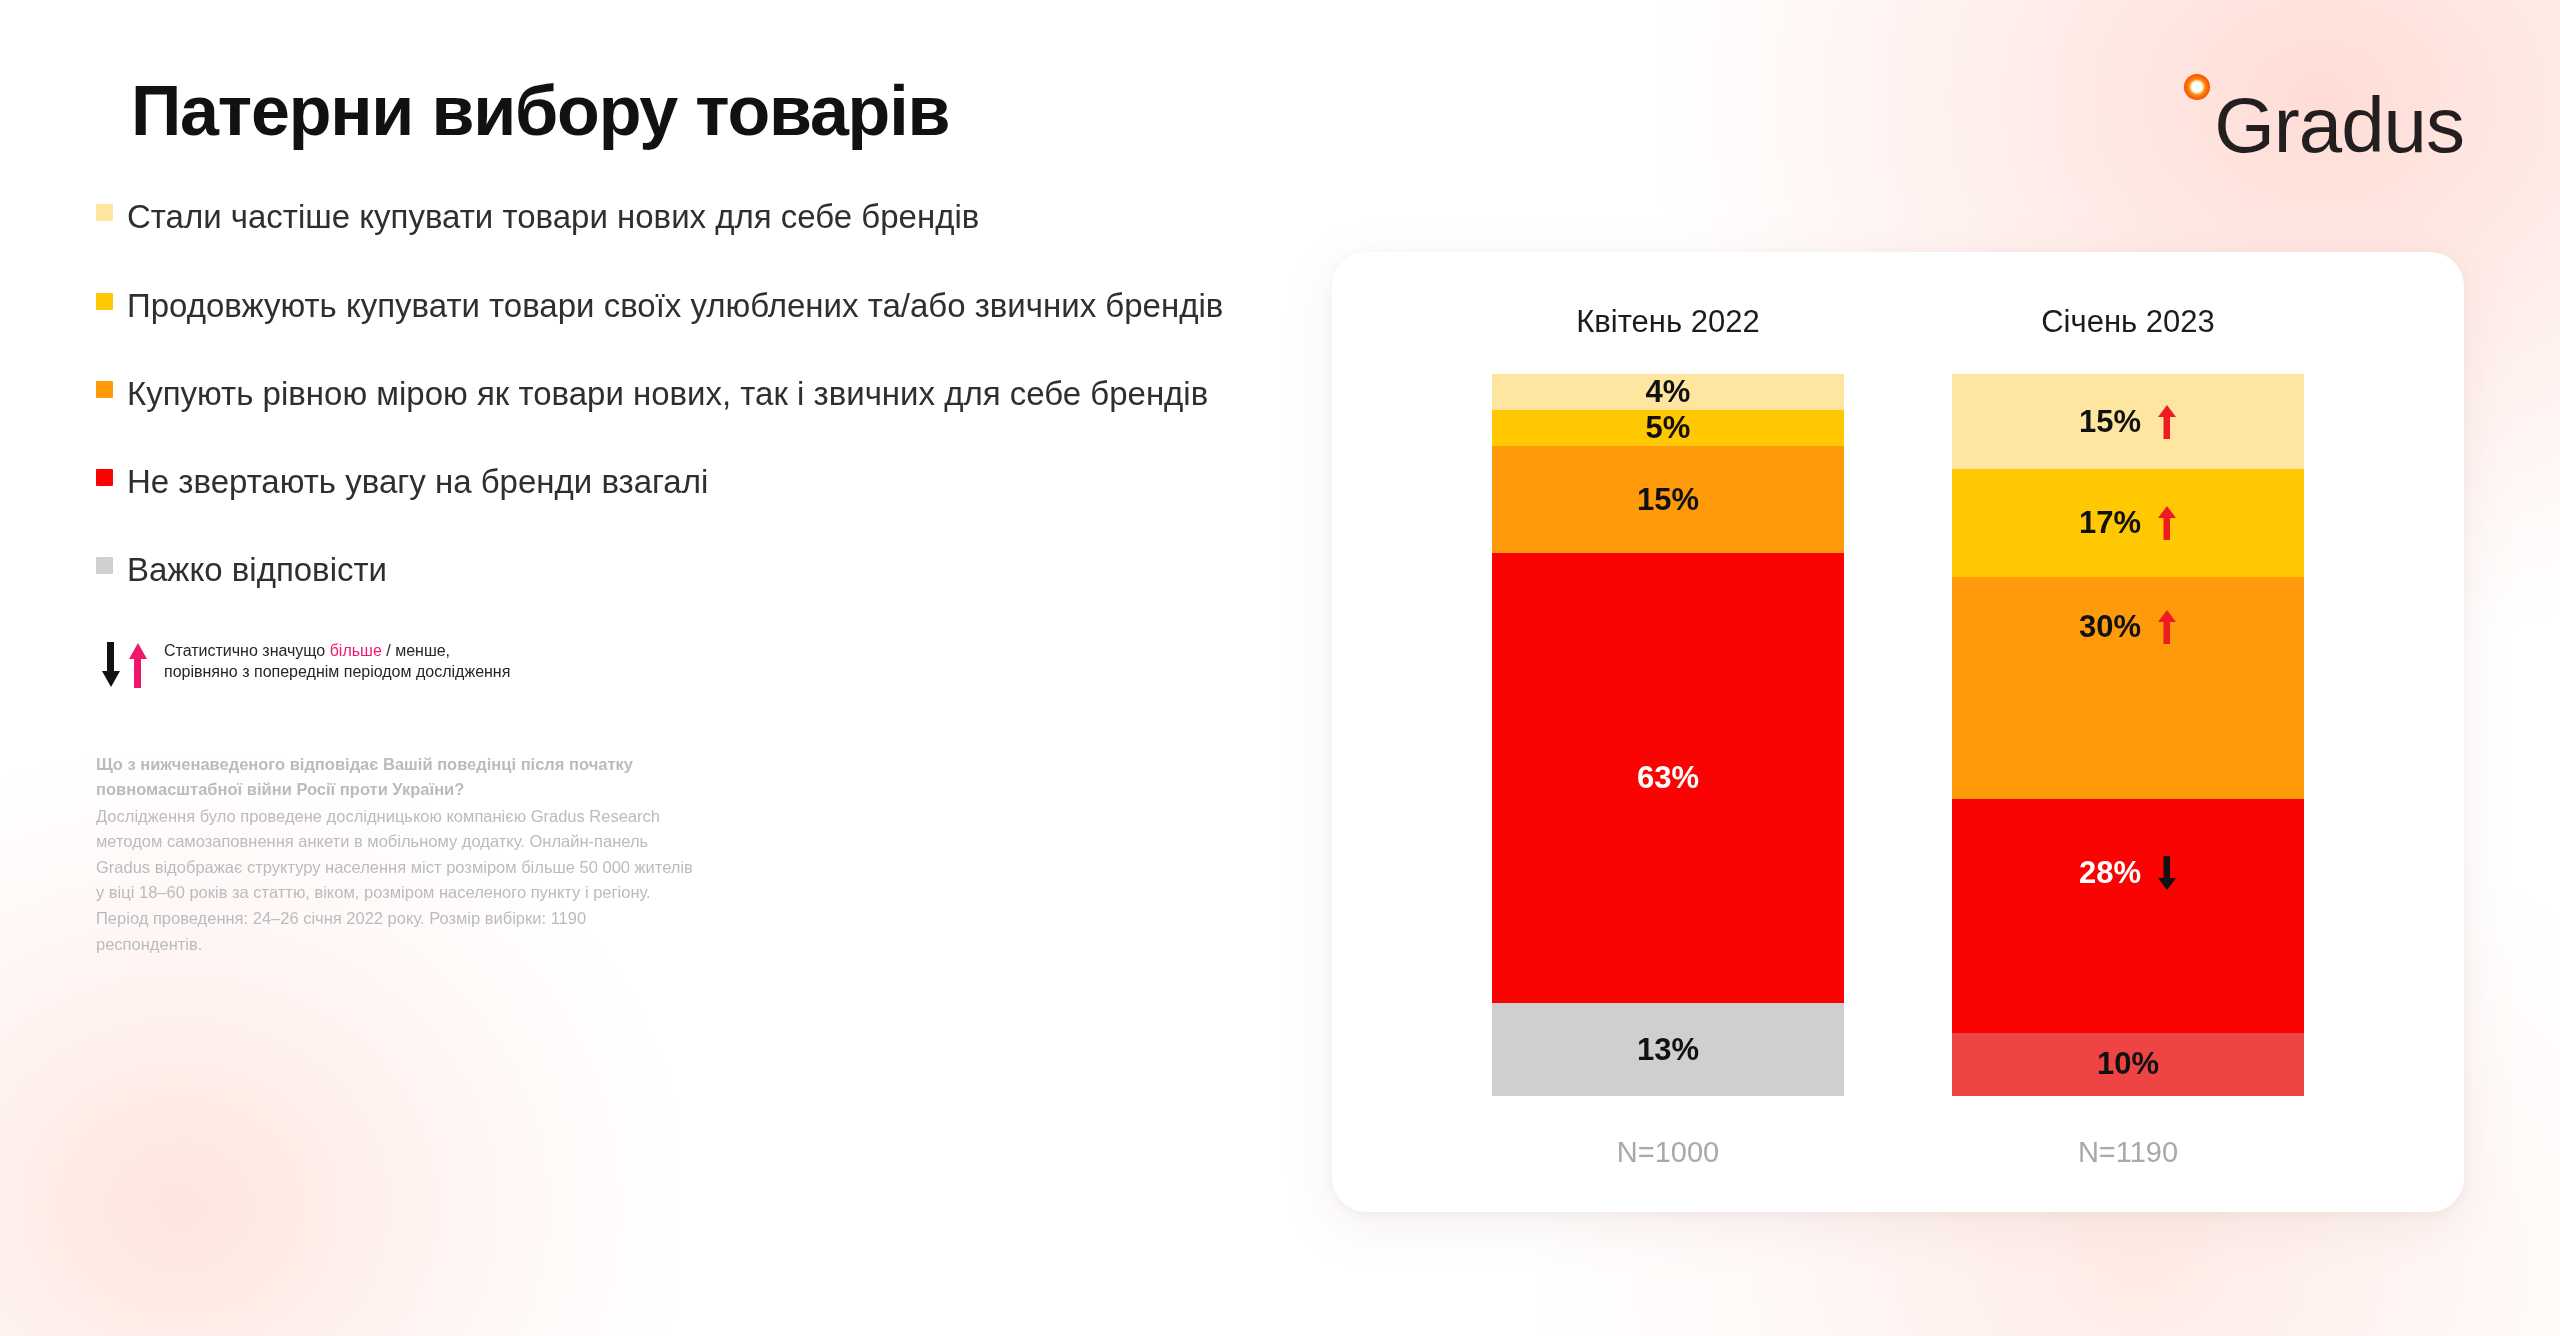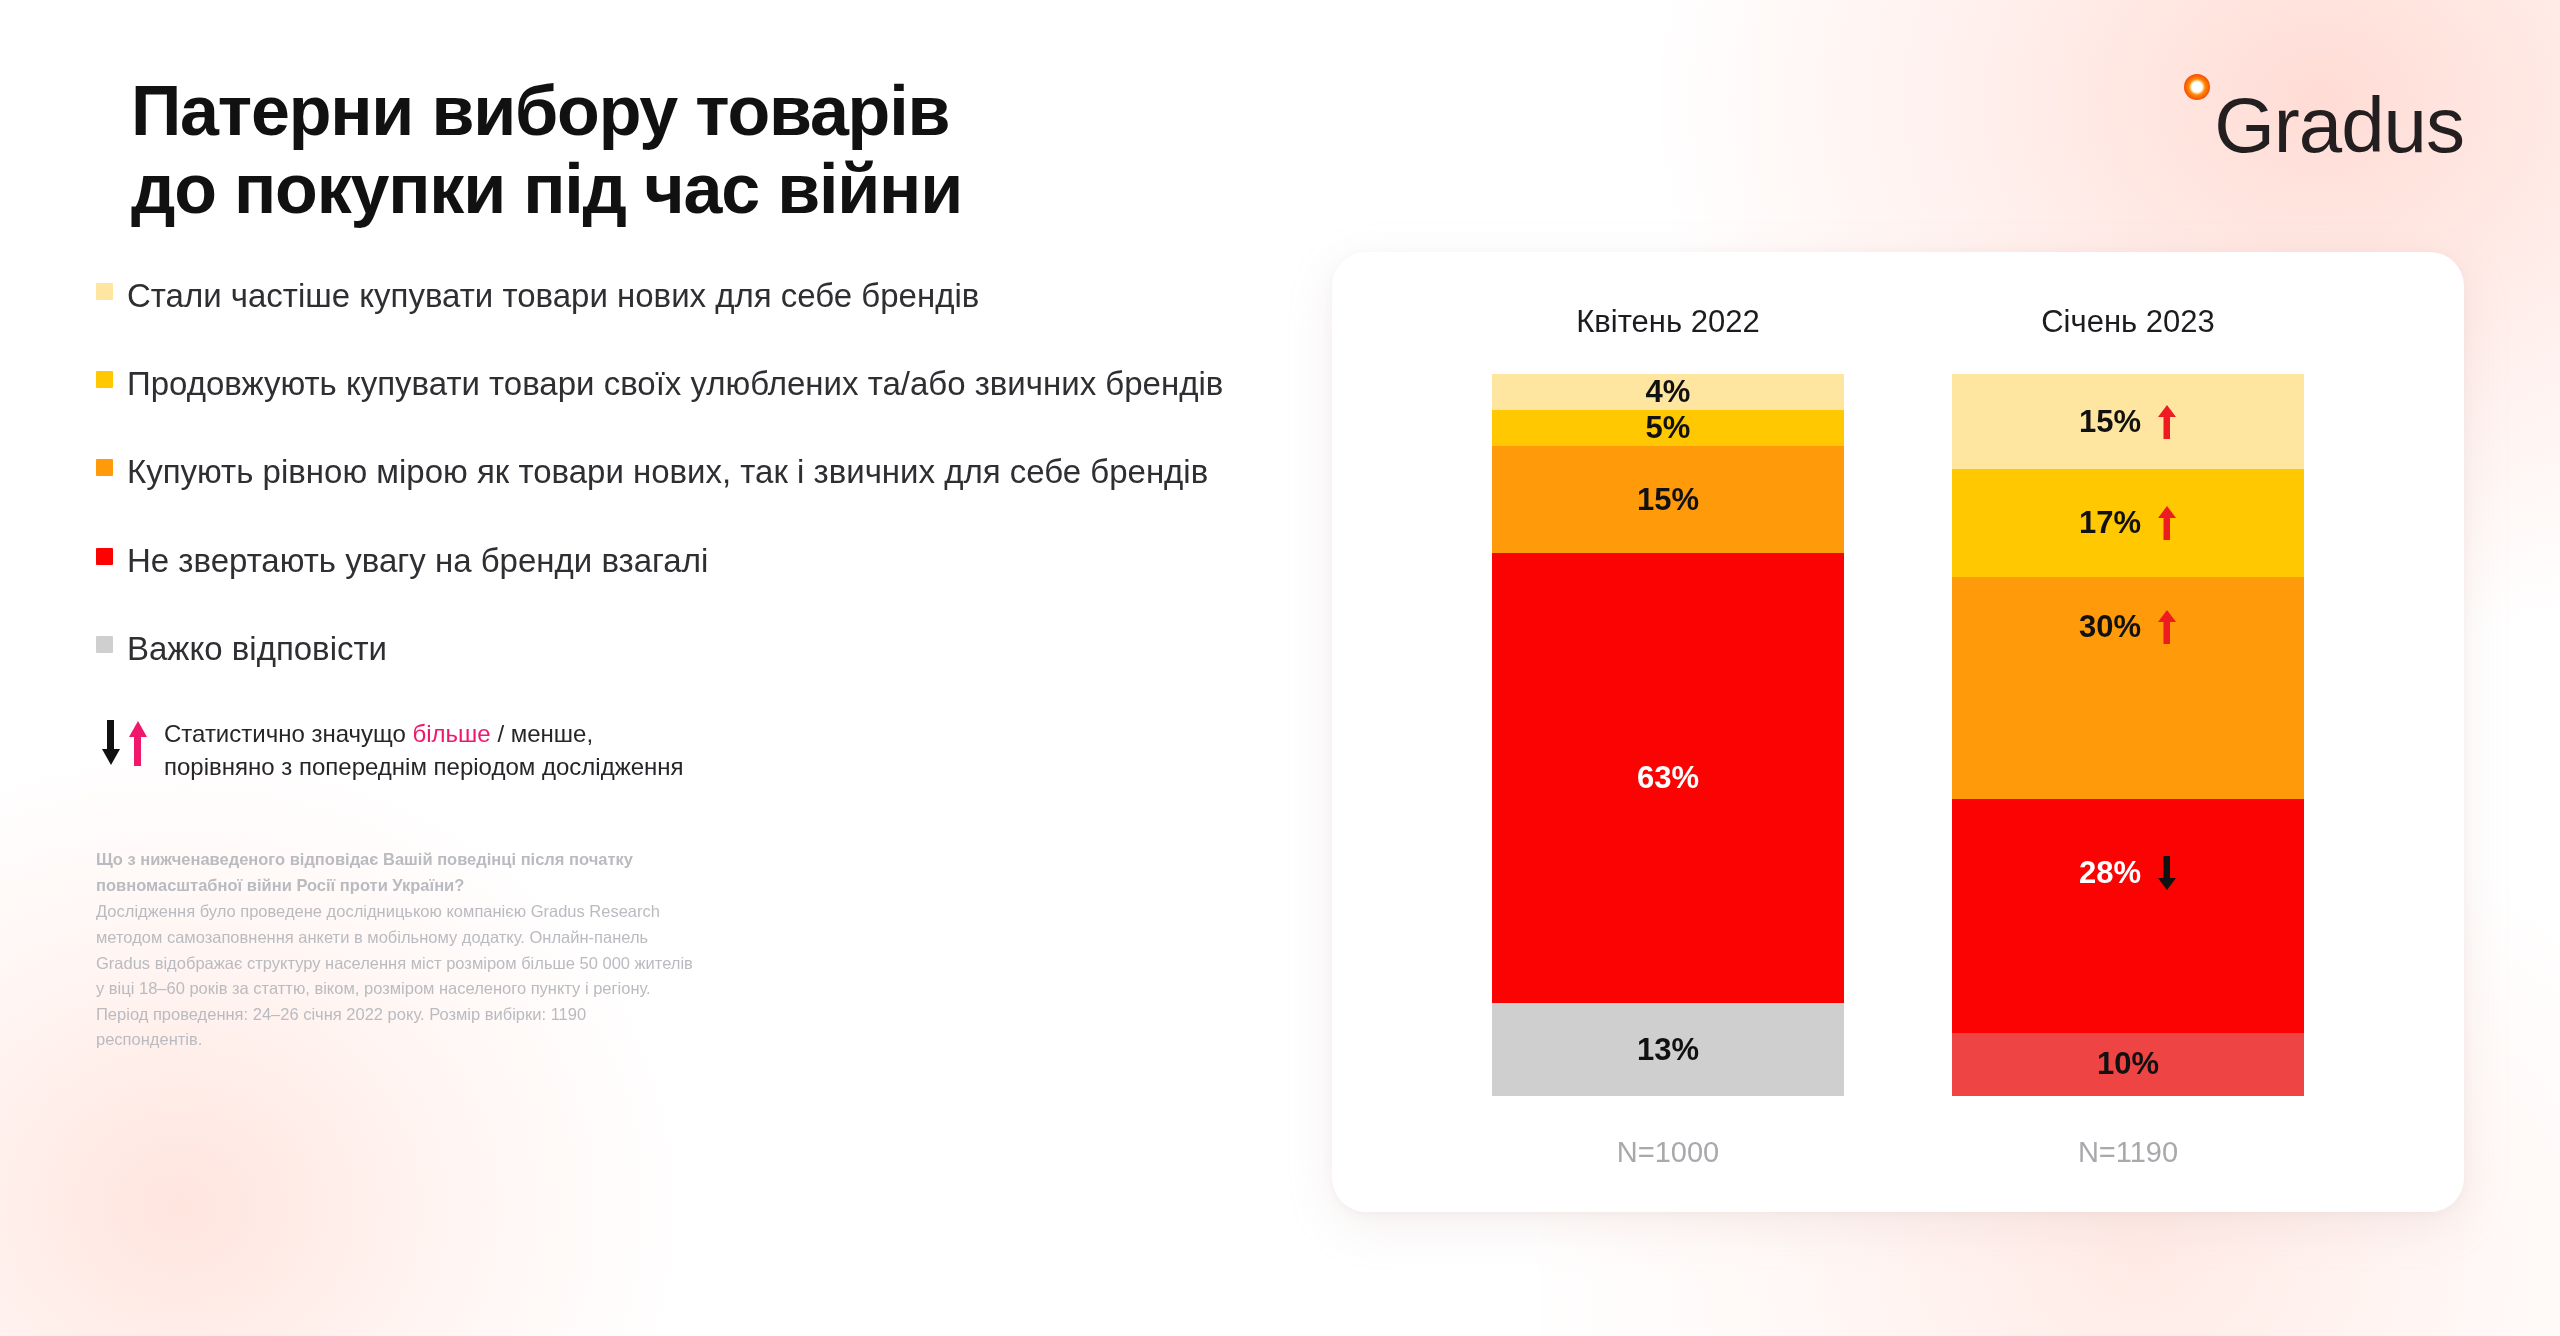"до покупки під час війни" span.tline { html: <span>до покупки під час війни</span> -> none }
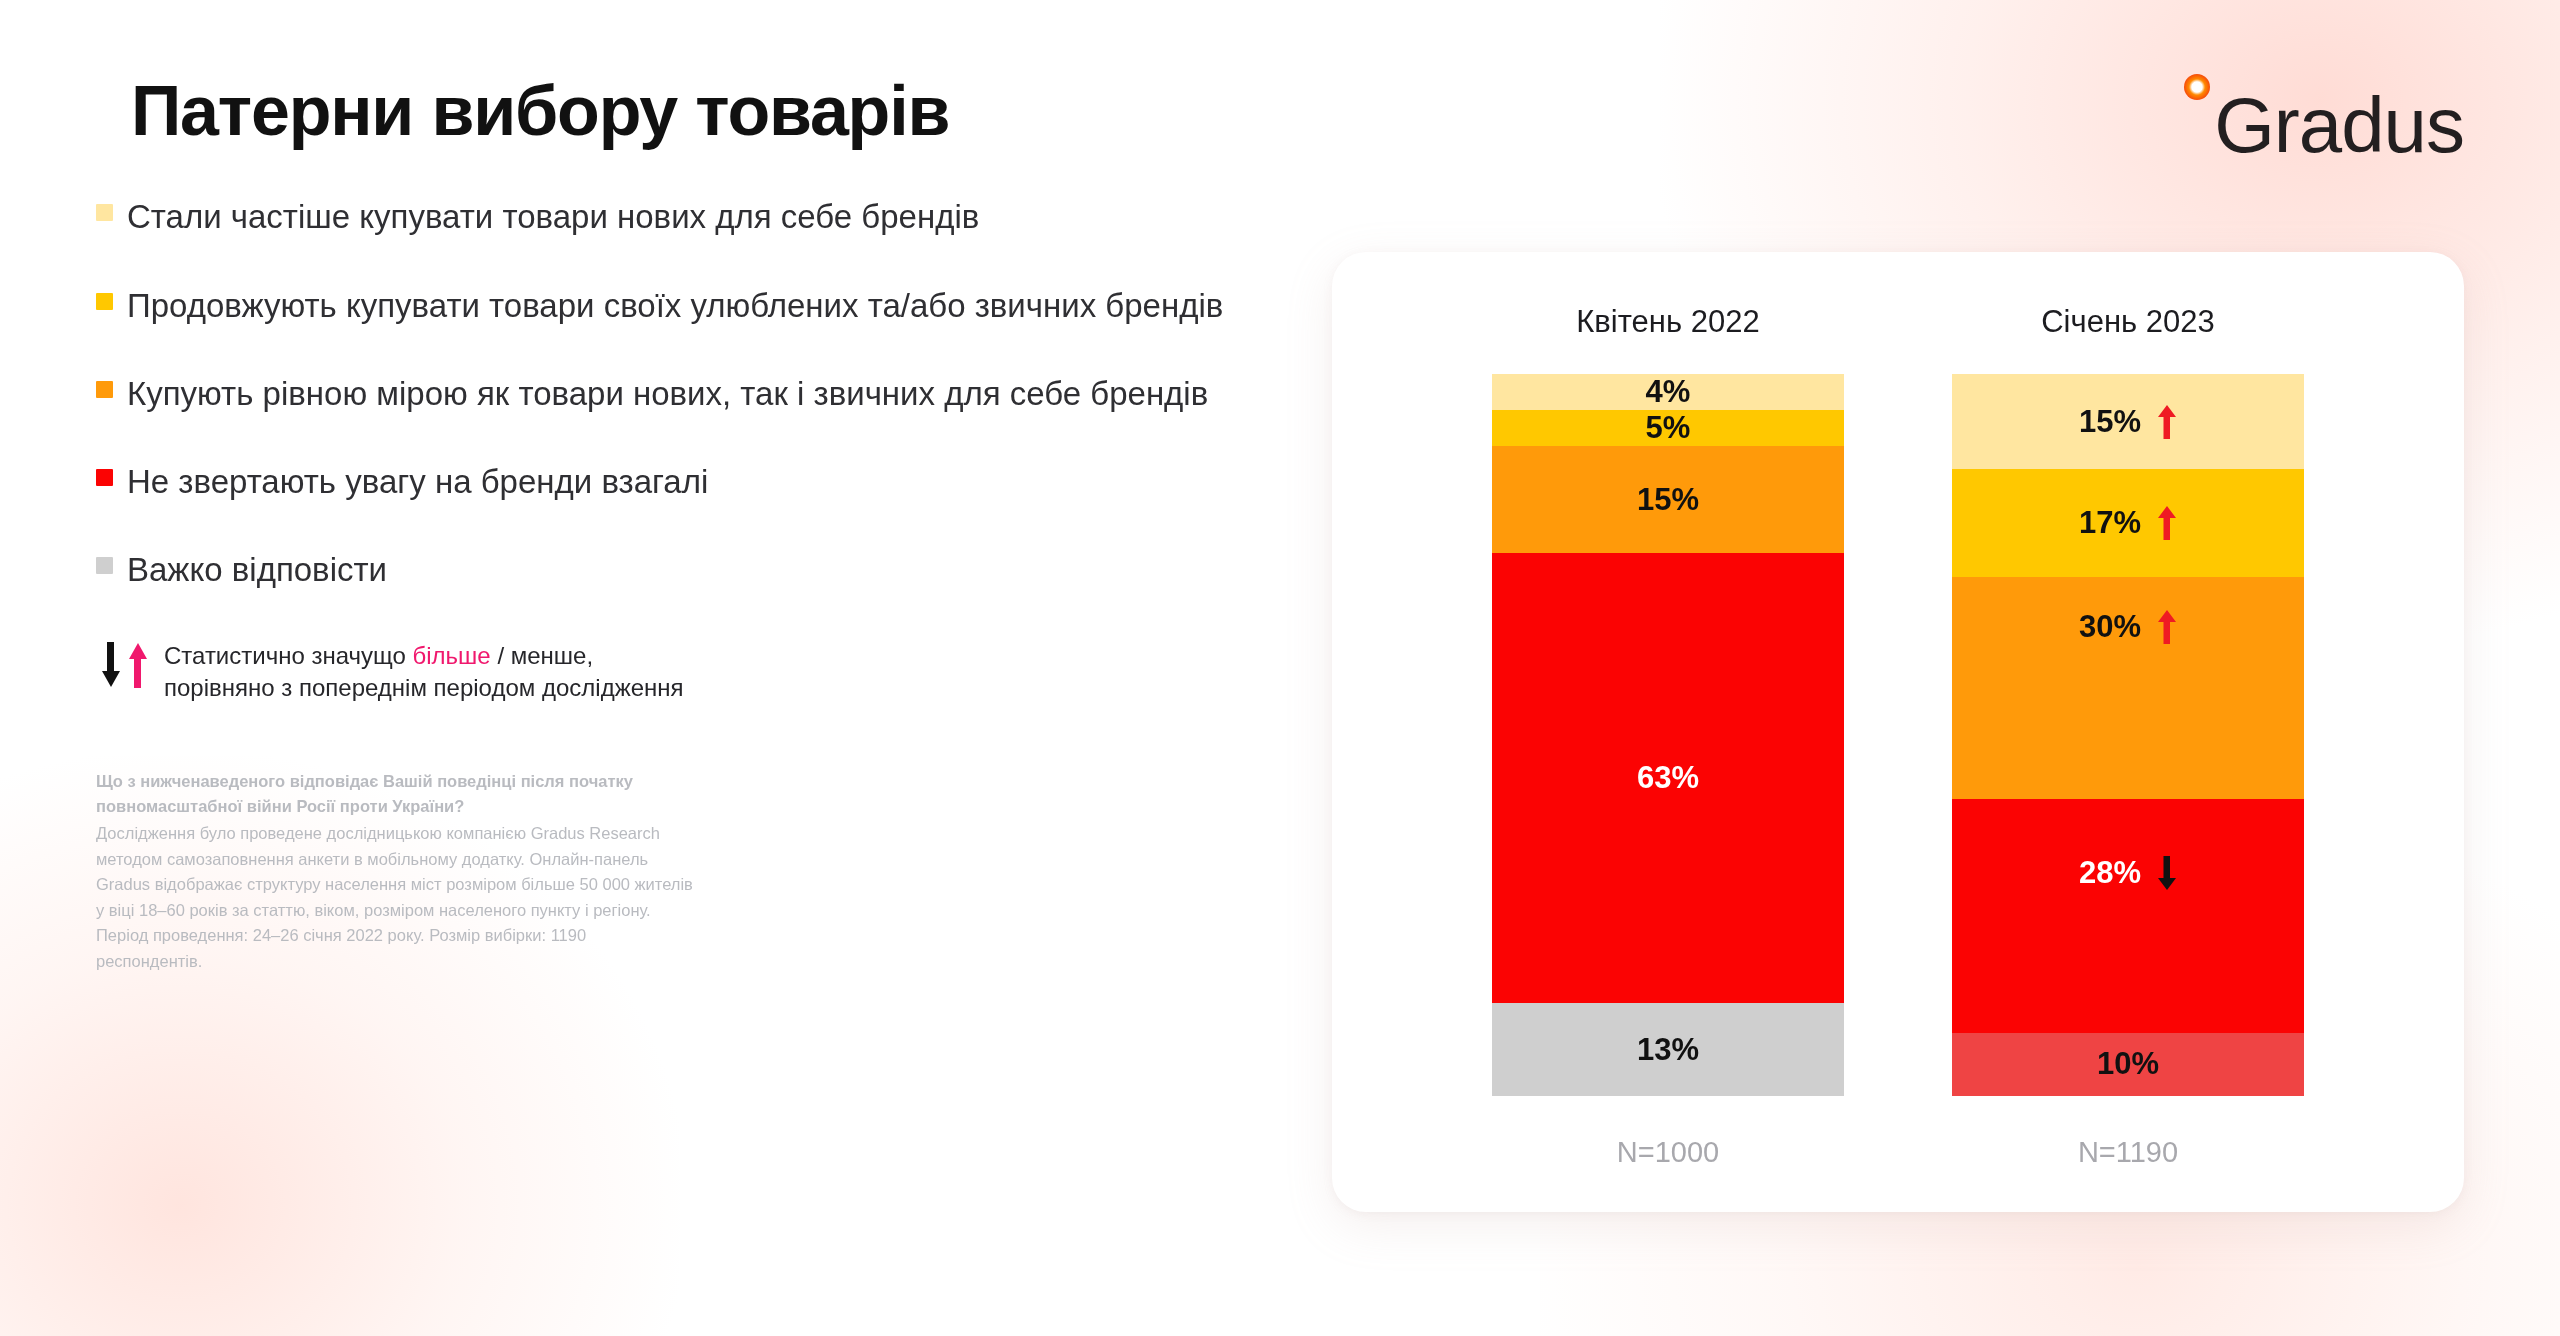"Статистично значущо більше / менше," .sig-text { font-size: 24px -> 16px }
